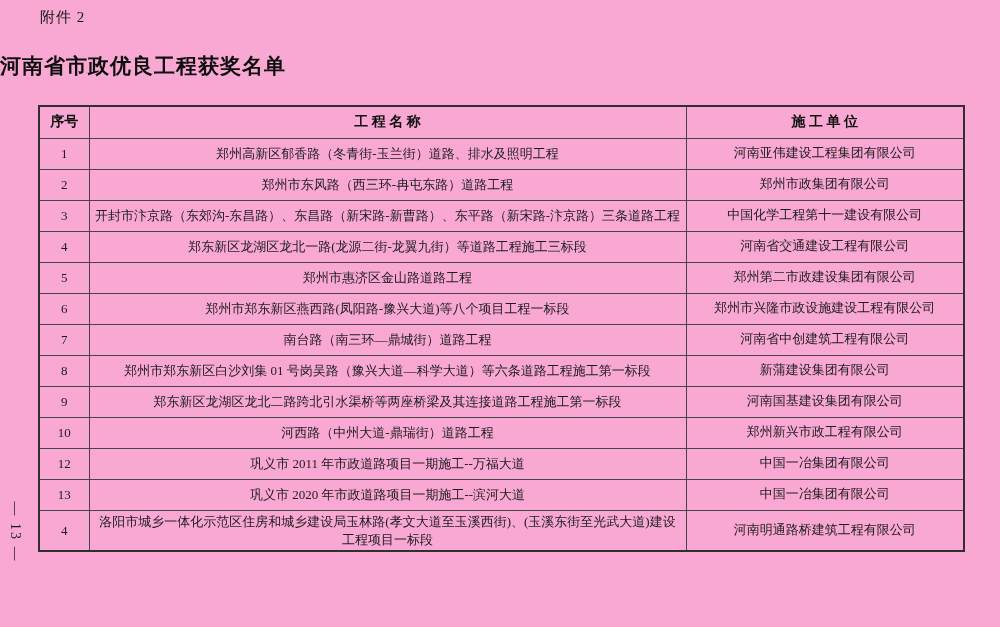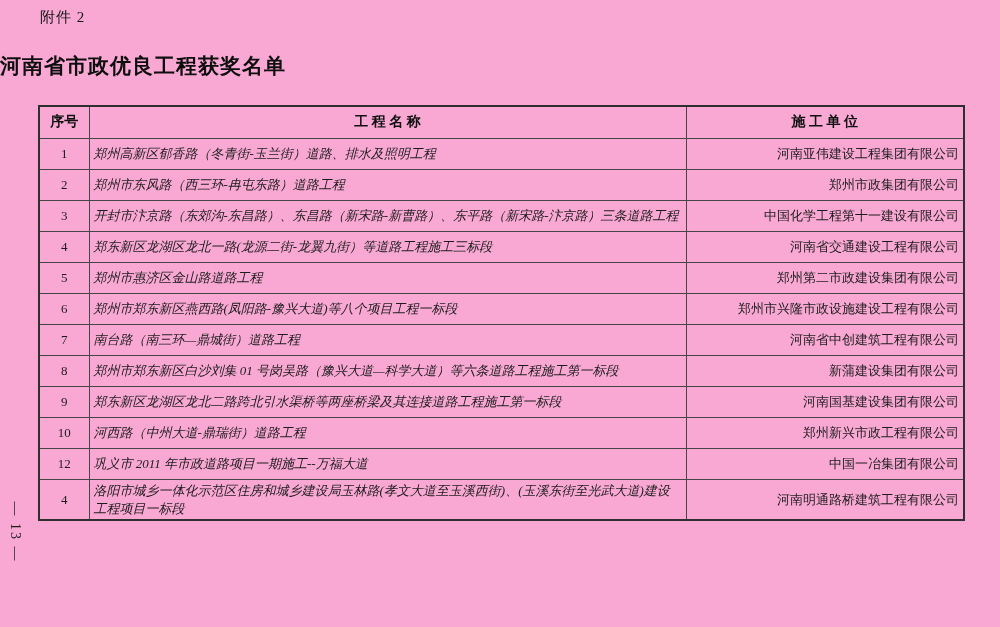"郑州高新区郁香路（冬青街-玉兰街）道路、排水及照明工程" td.c-proj { font-style: italic -> none; text-align: left -> center }
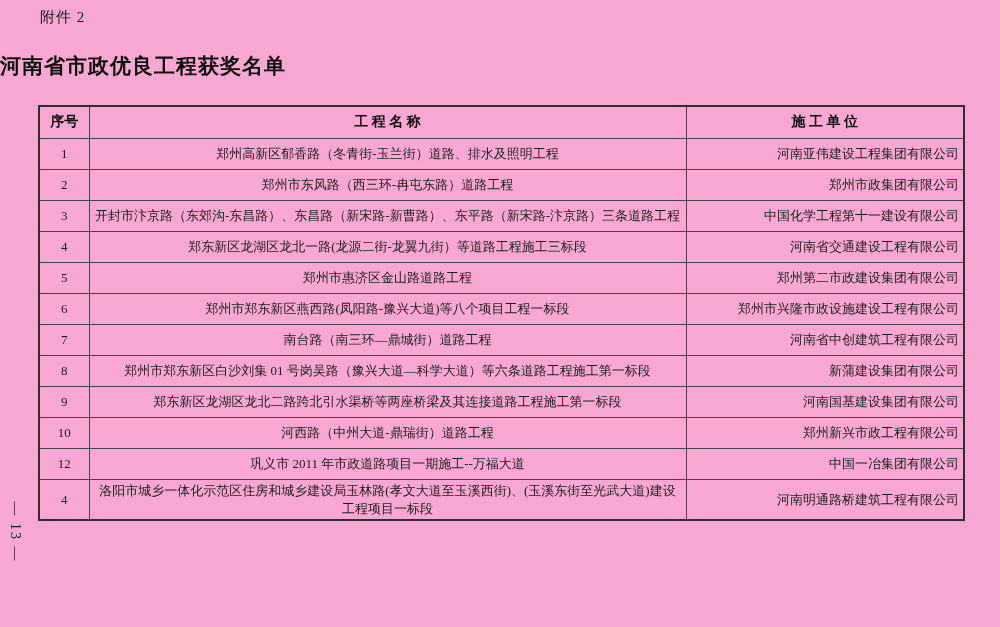"河南亚伟建设工程集团有限公司" td.c-comp { font-family: none -> Liberation Mono, monospace; text-align: right -> center }
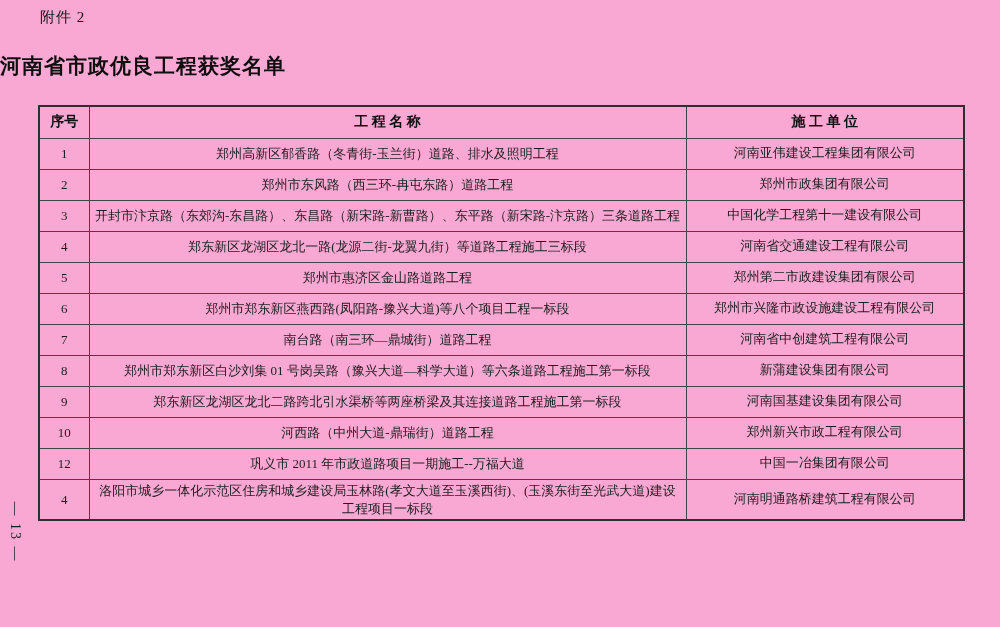"13" tr { html: none -> <tr> <td>13</td> <td>巩义市 2020 年市政道路项目一期施工--滨河大道</td> <td>中国一冶集团有限公司</td> </tr> }
